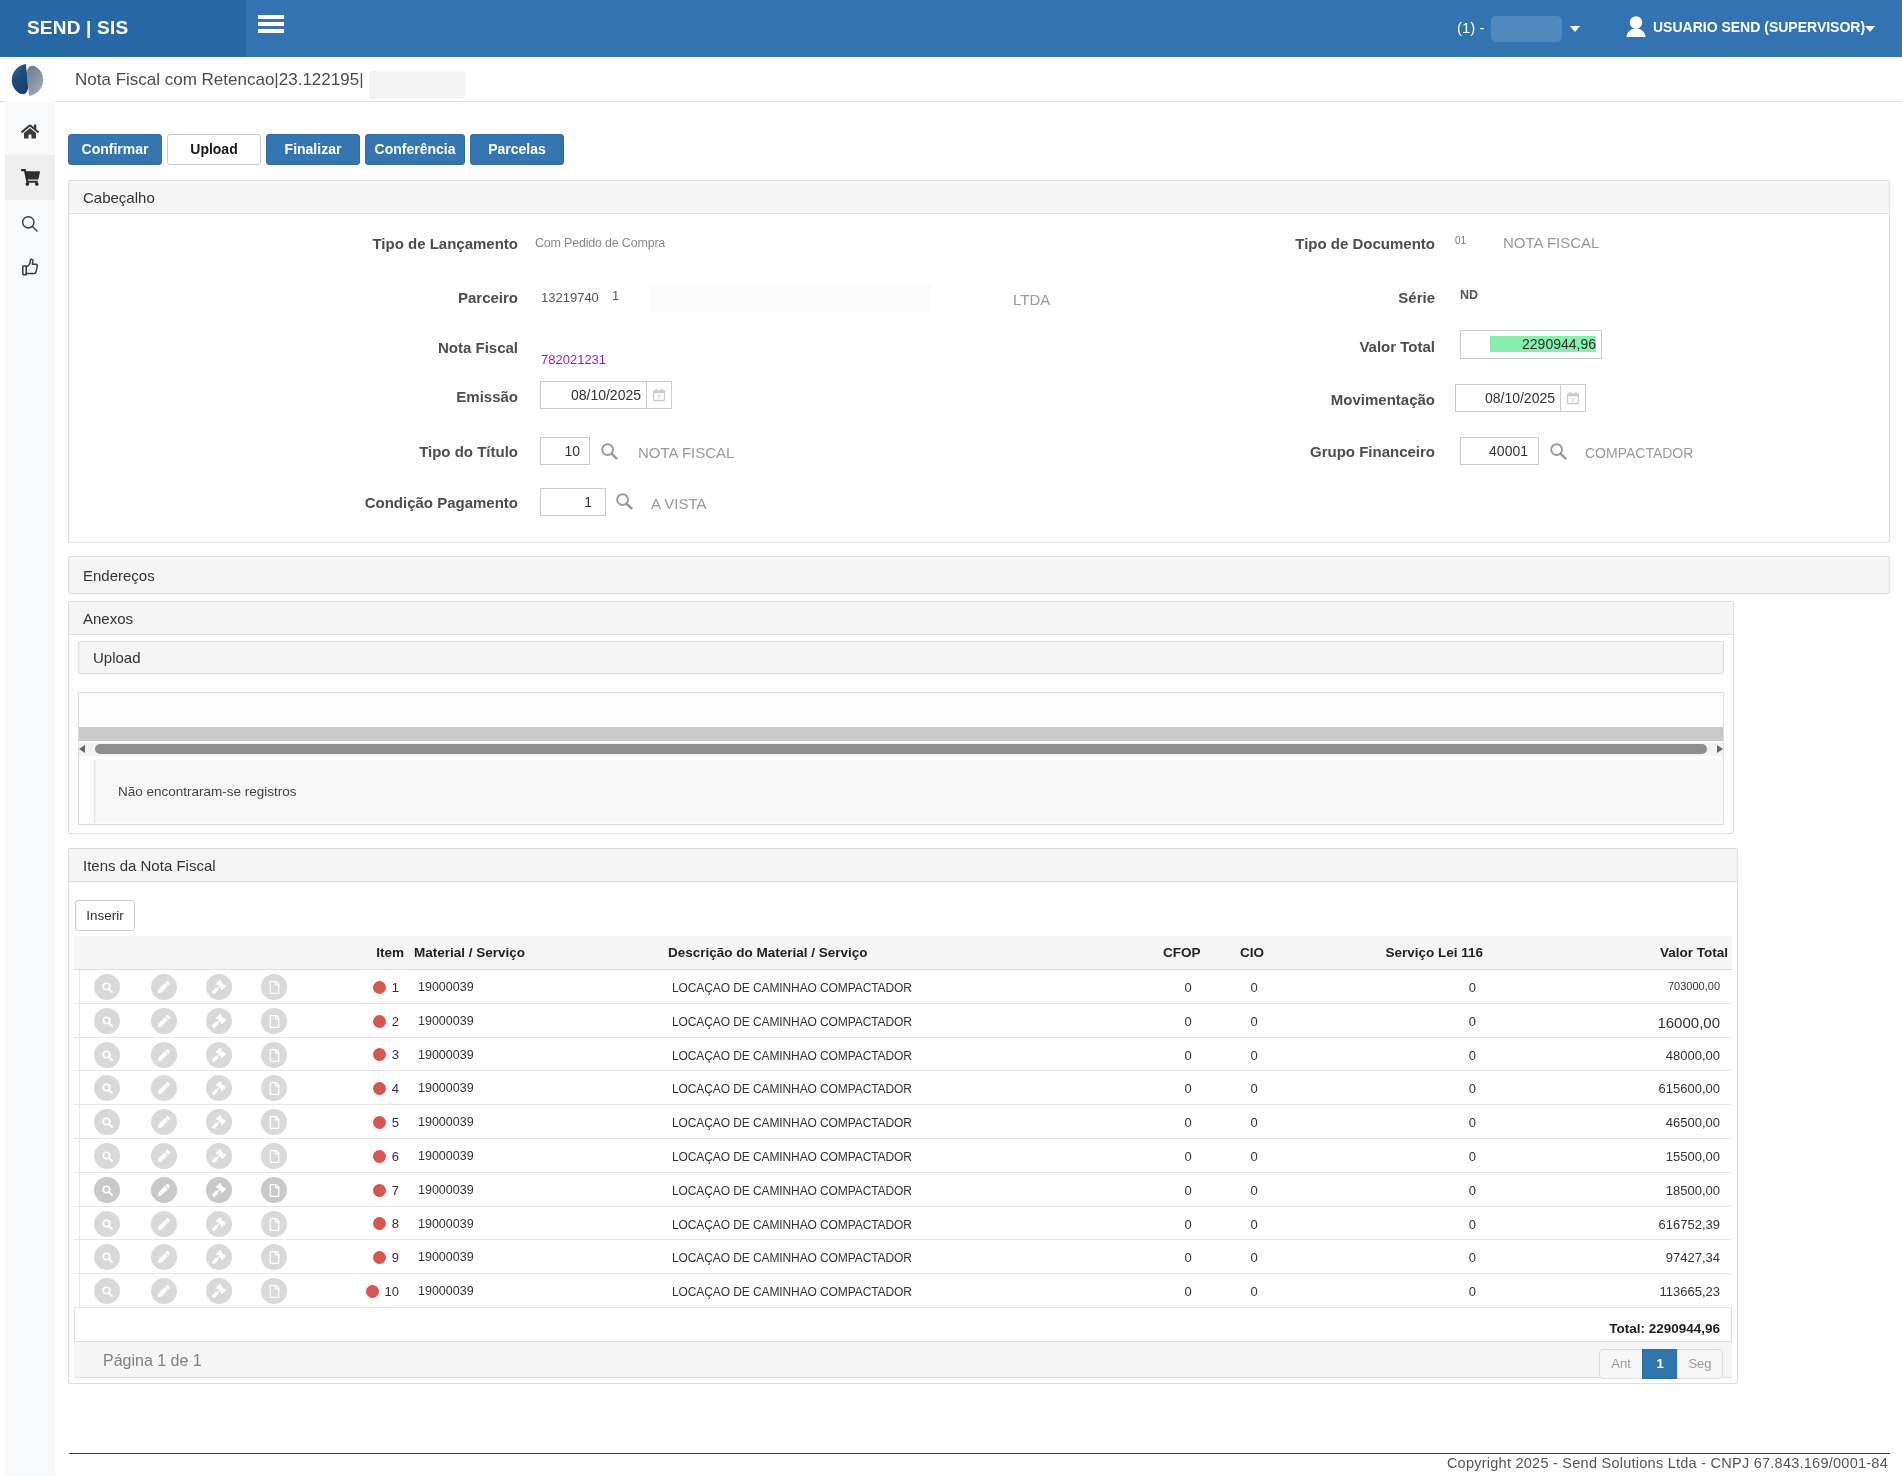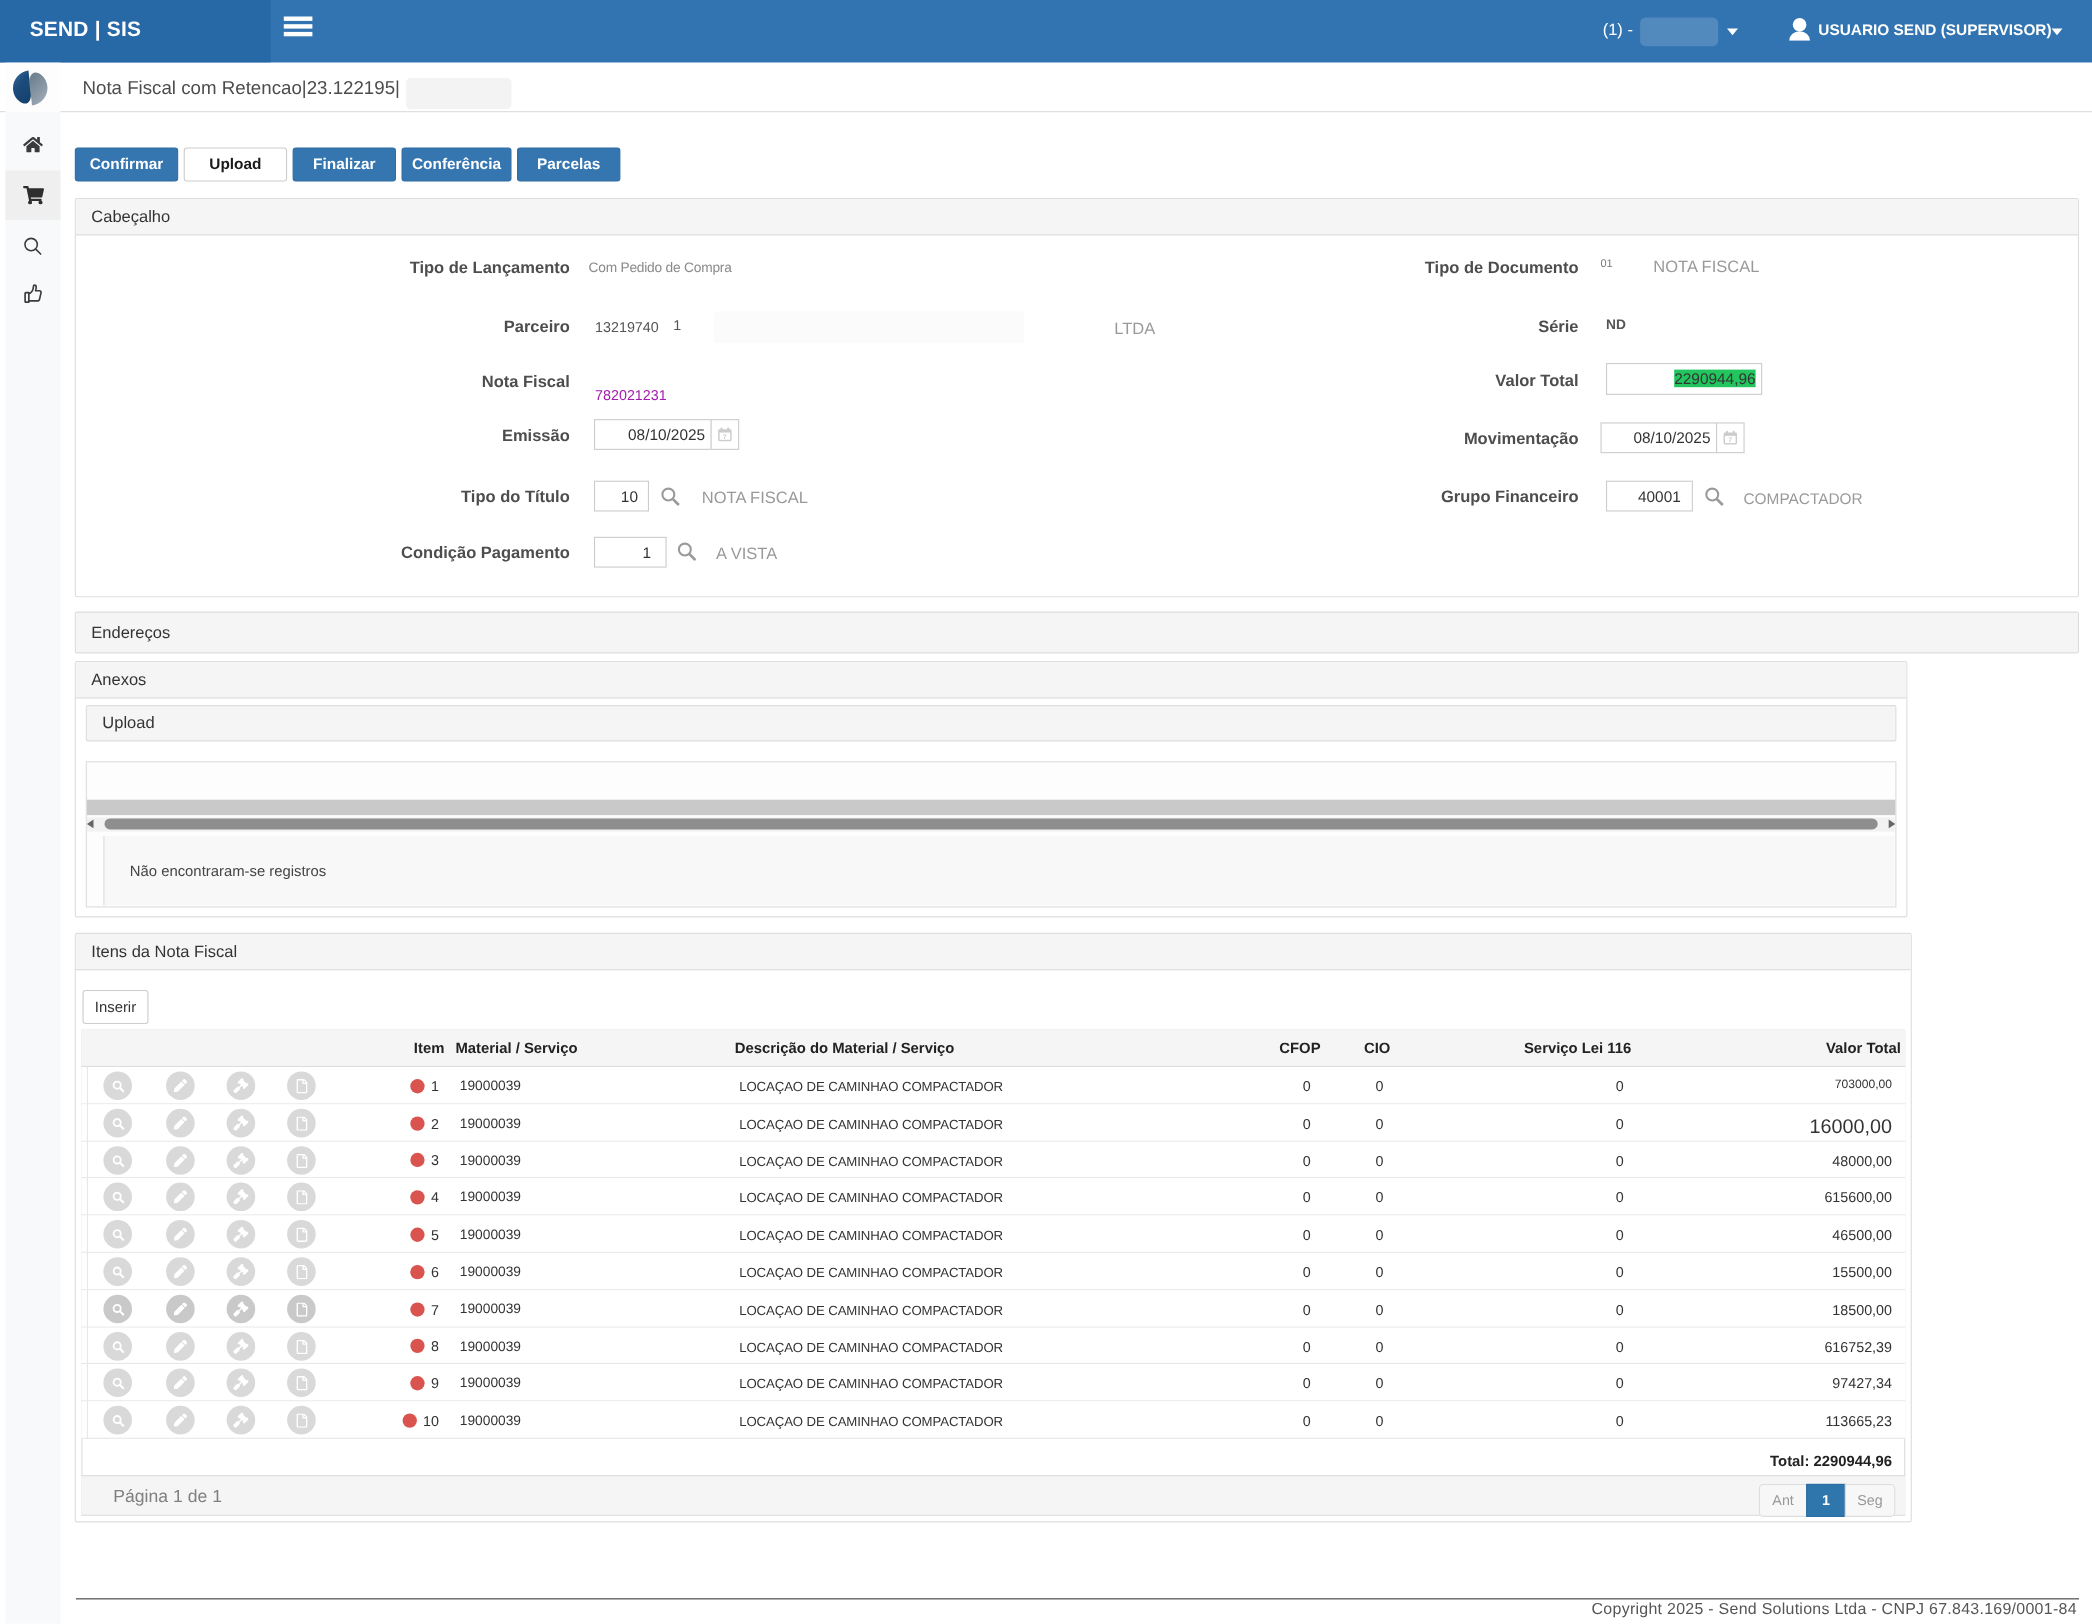"2290944,96" span { background: #22c55e -> #86efac; padding-left: none -> 32px }
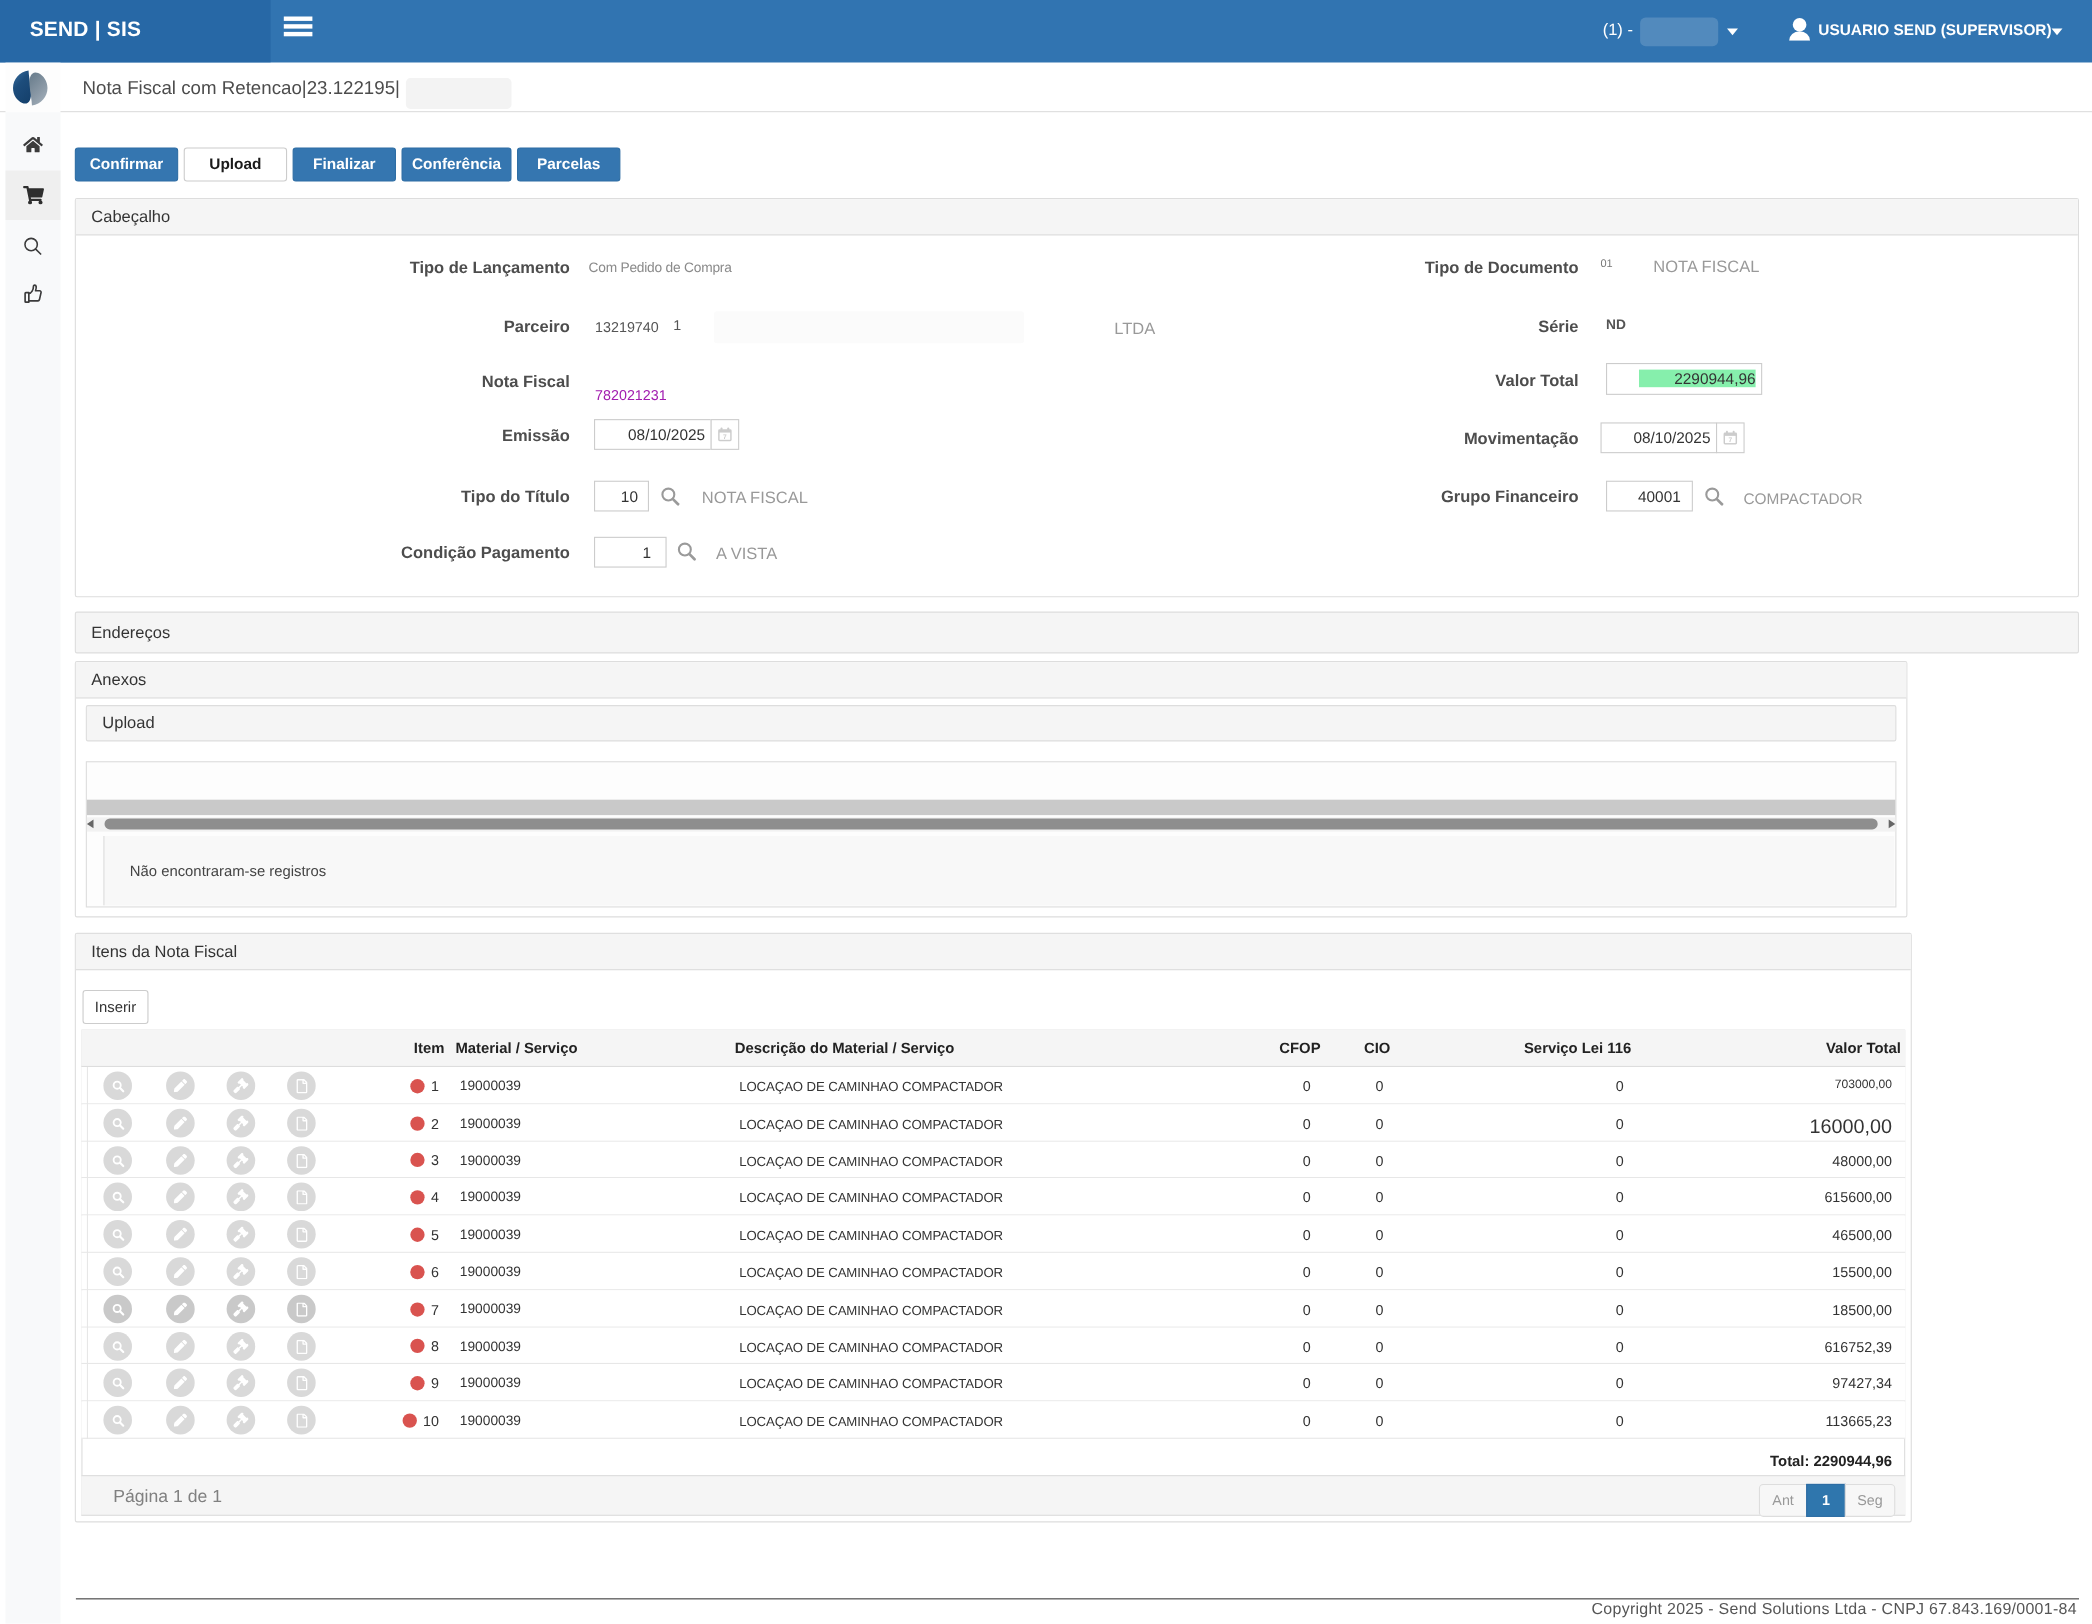"16000,00" div { font-size: 18px -> 15px }
